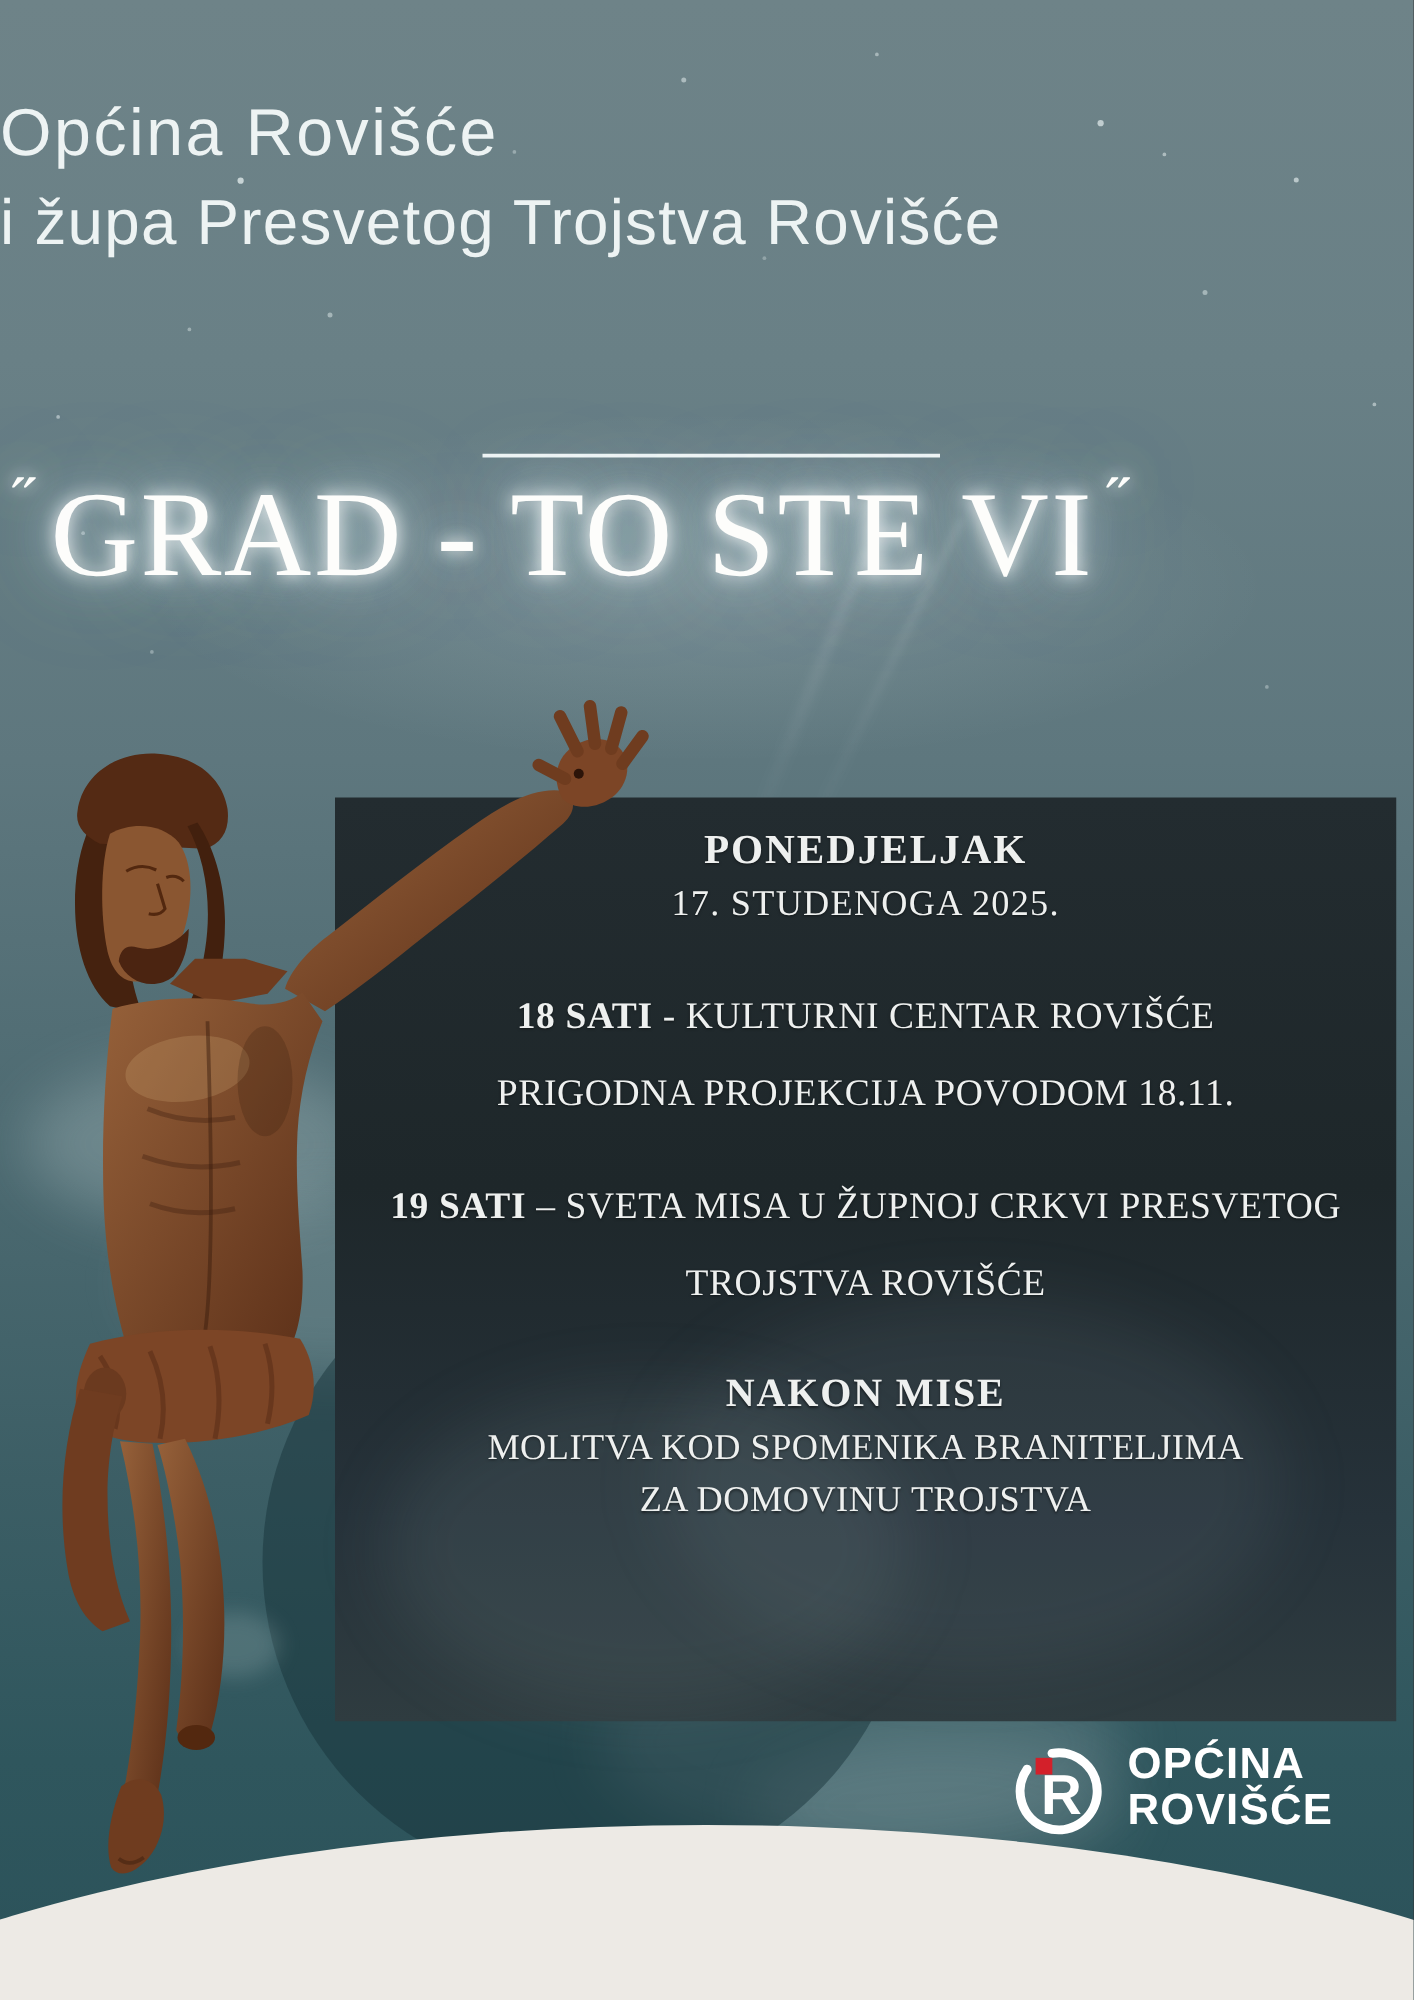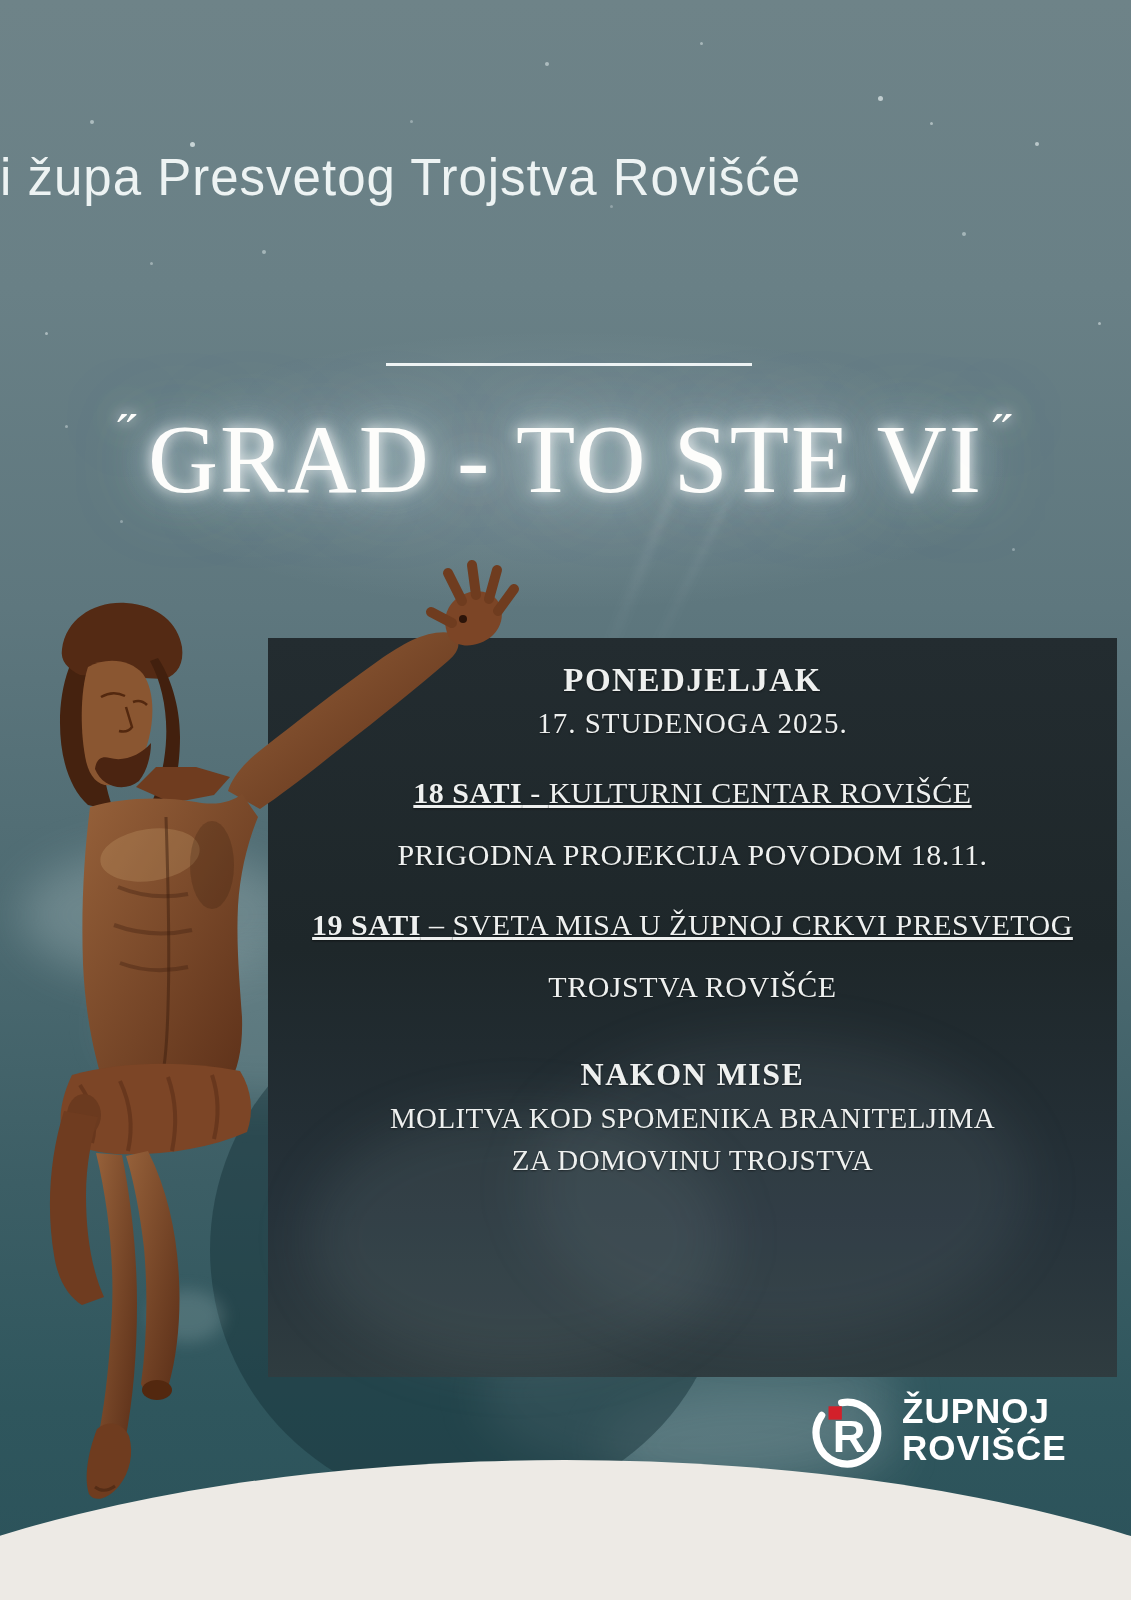"Općina Rovišće" div.h-line1 { html: none -> <div>Općina Rovišće</div> }
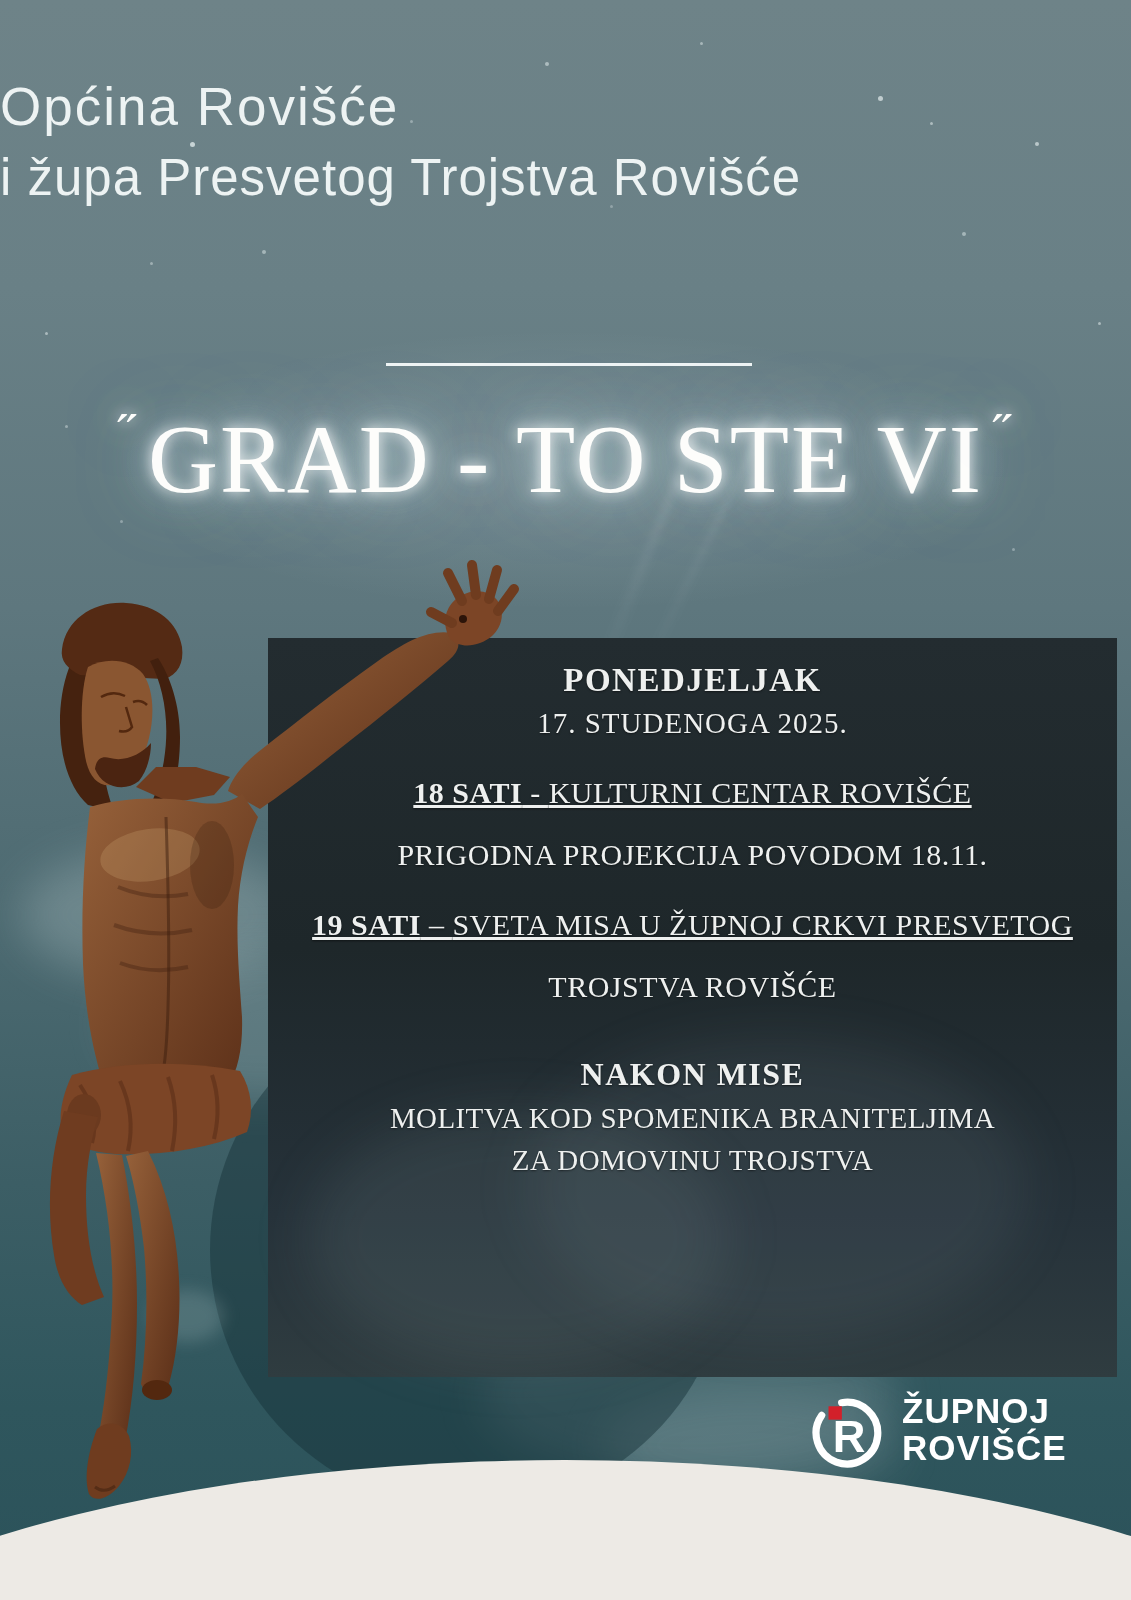"˝ GRAD - TO STE" .title { text-align: center -> none; top: 404px -> 372px }
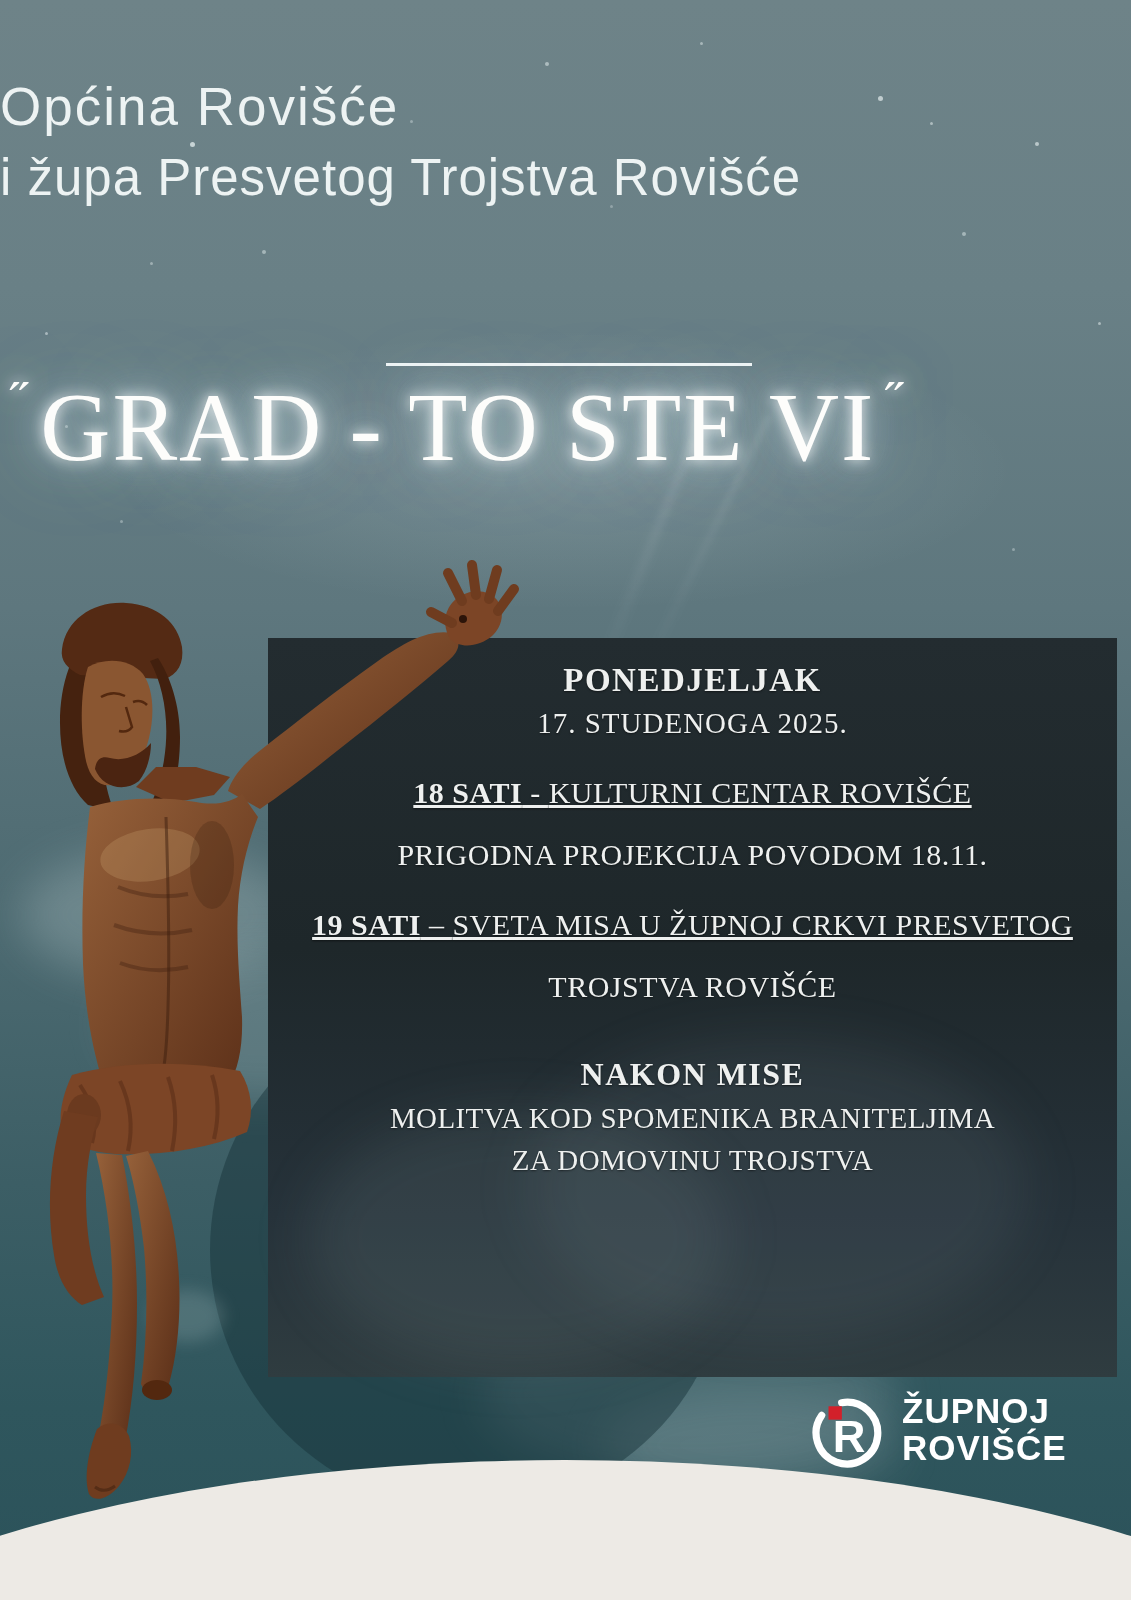"18 SATI - KULTURNI CENTAR" .gap-lg { margin-top: 36px -> 56px; text-decoration: underline -> none }
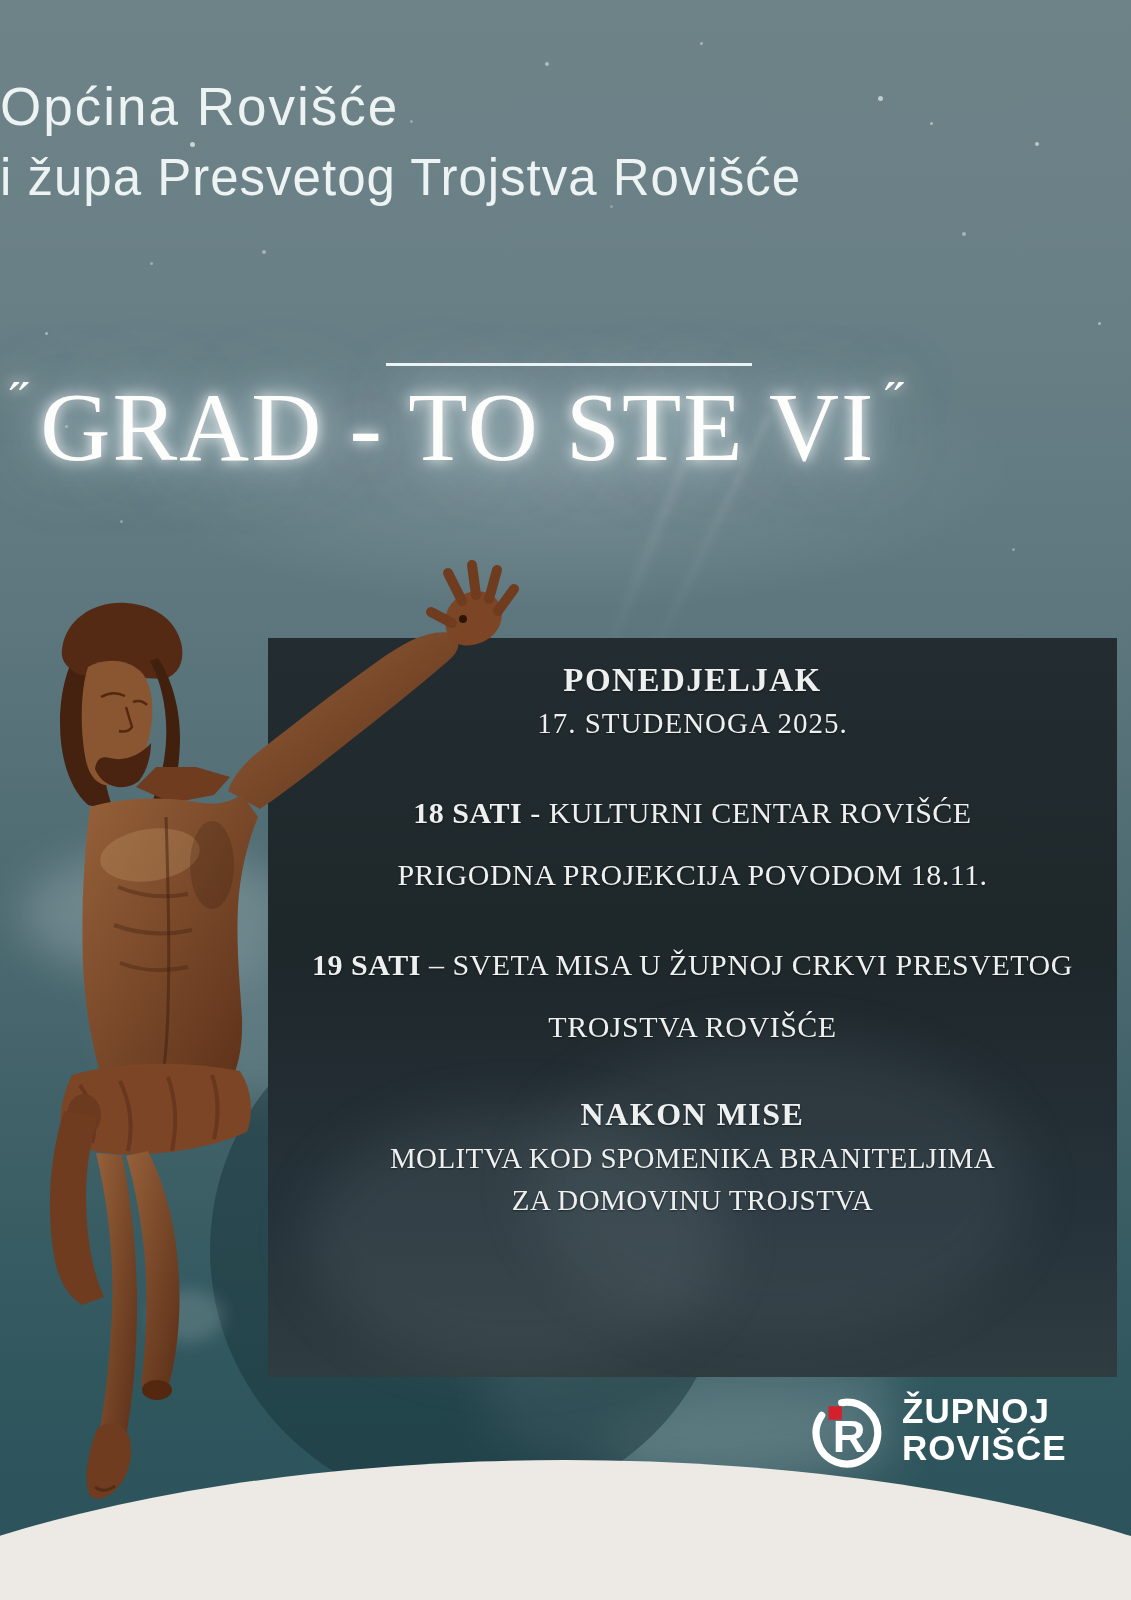"ŽUPNOJ" div { text: ŽUPNOJ -> OPĆINA }
